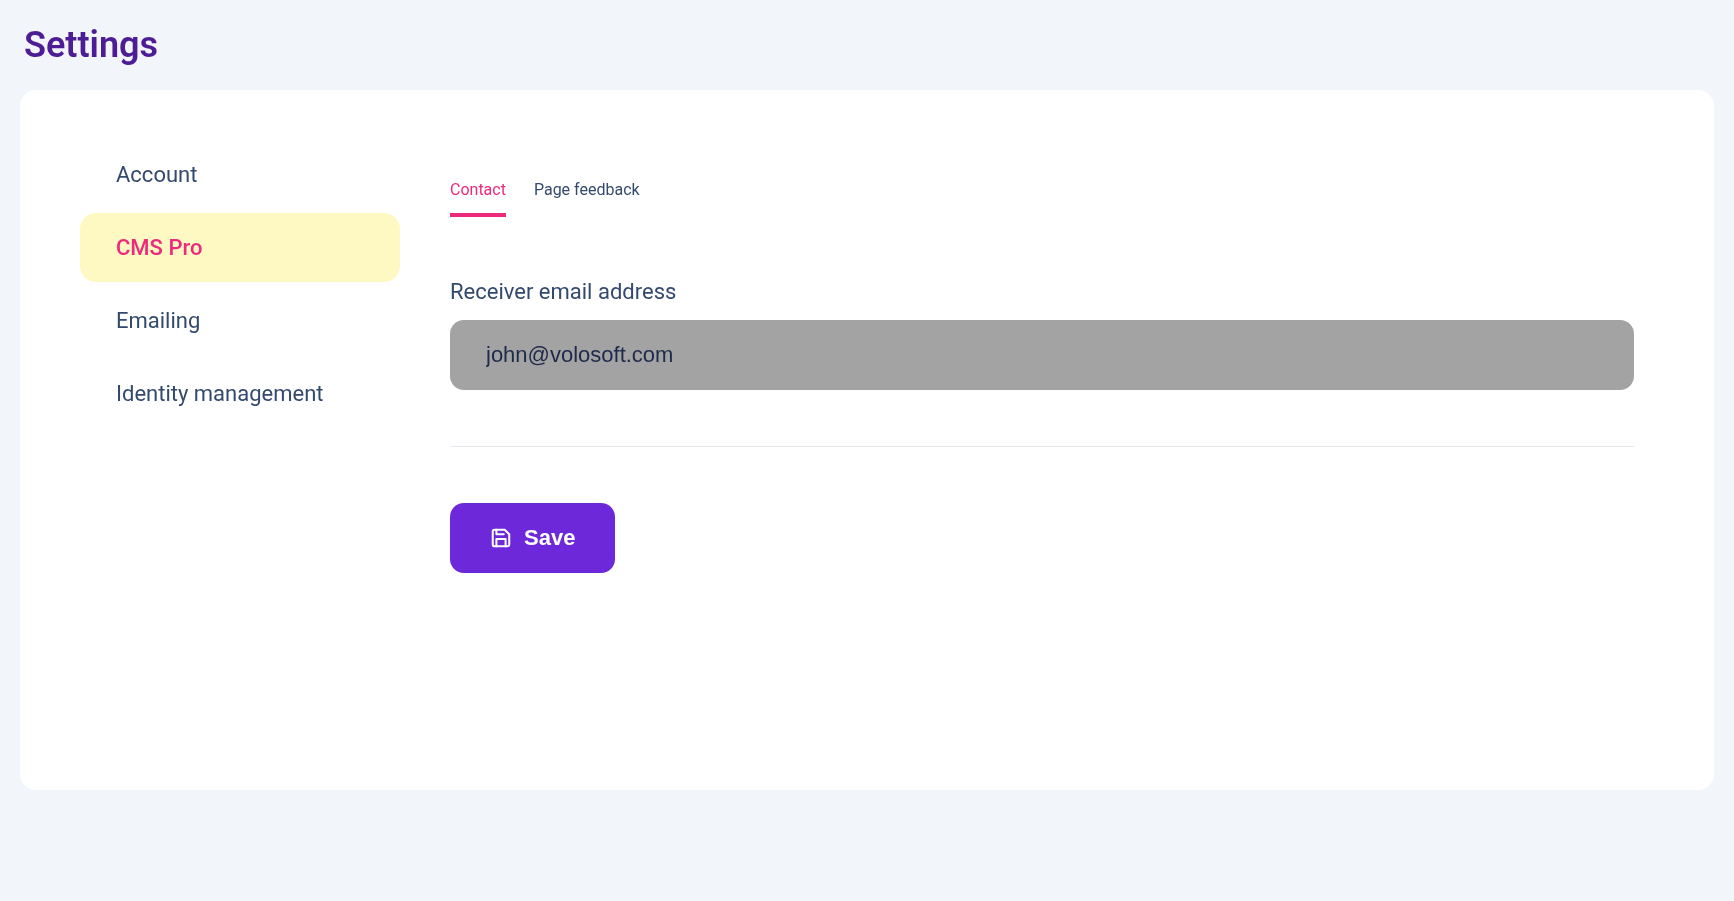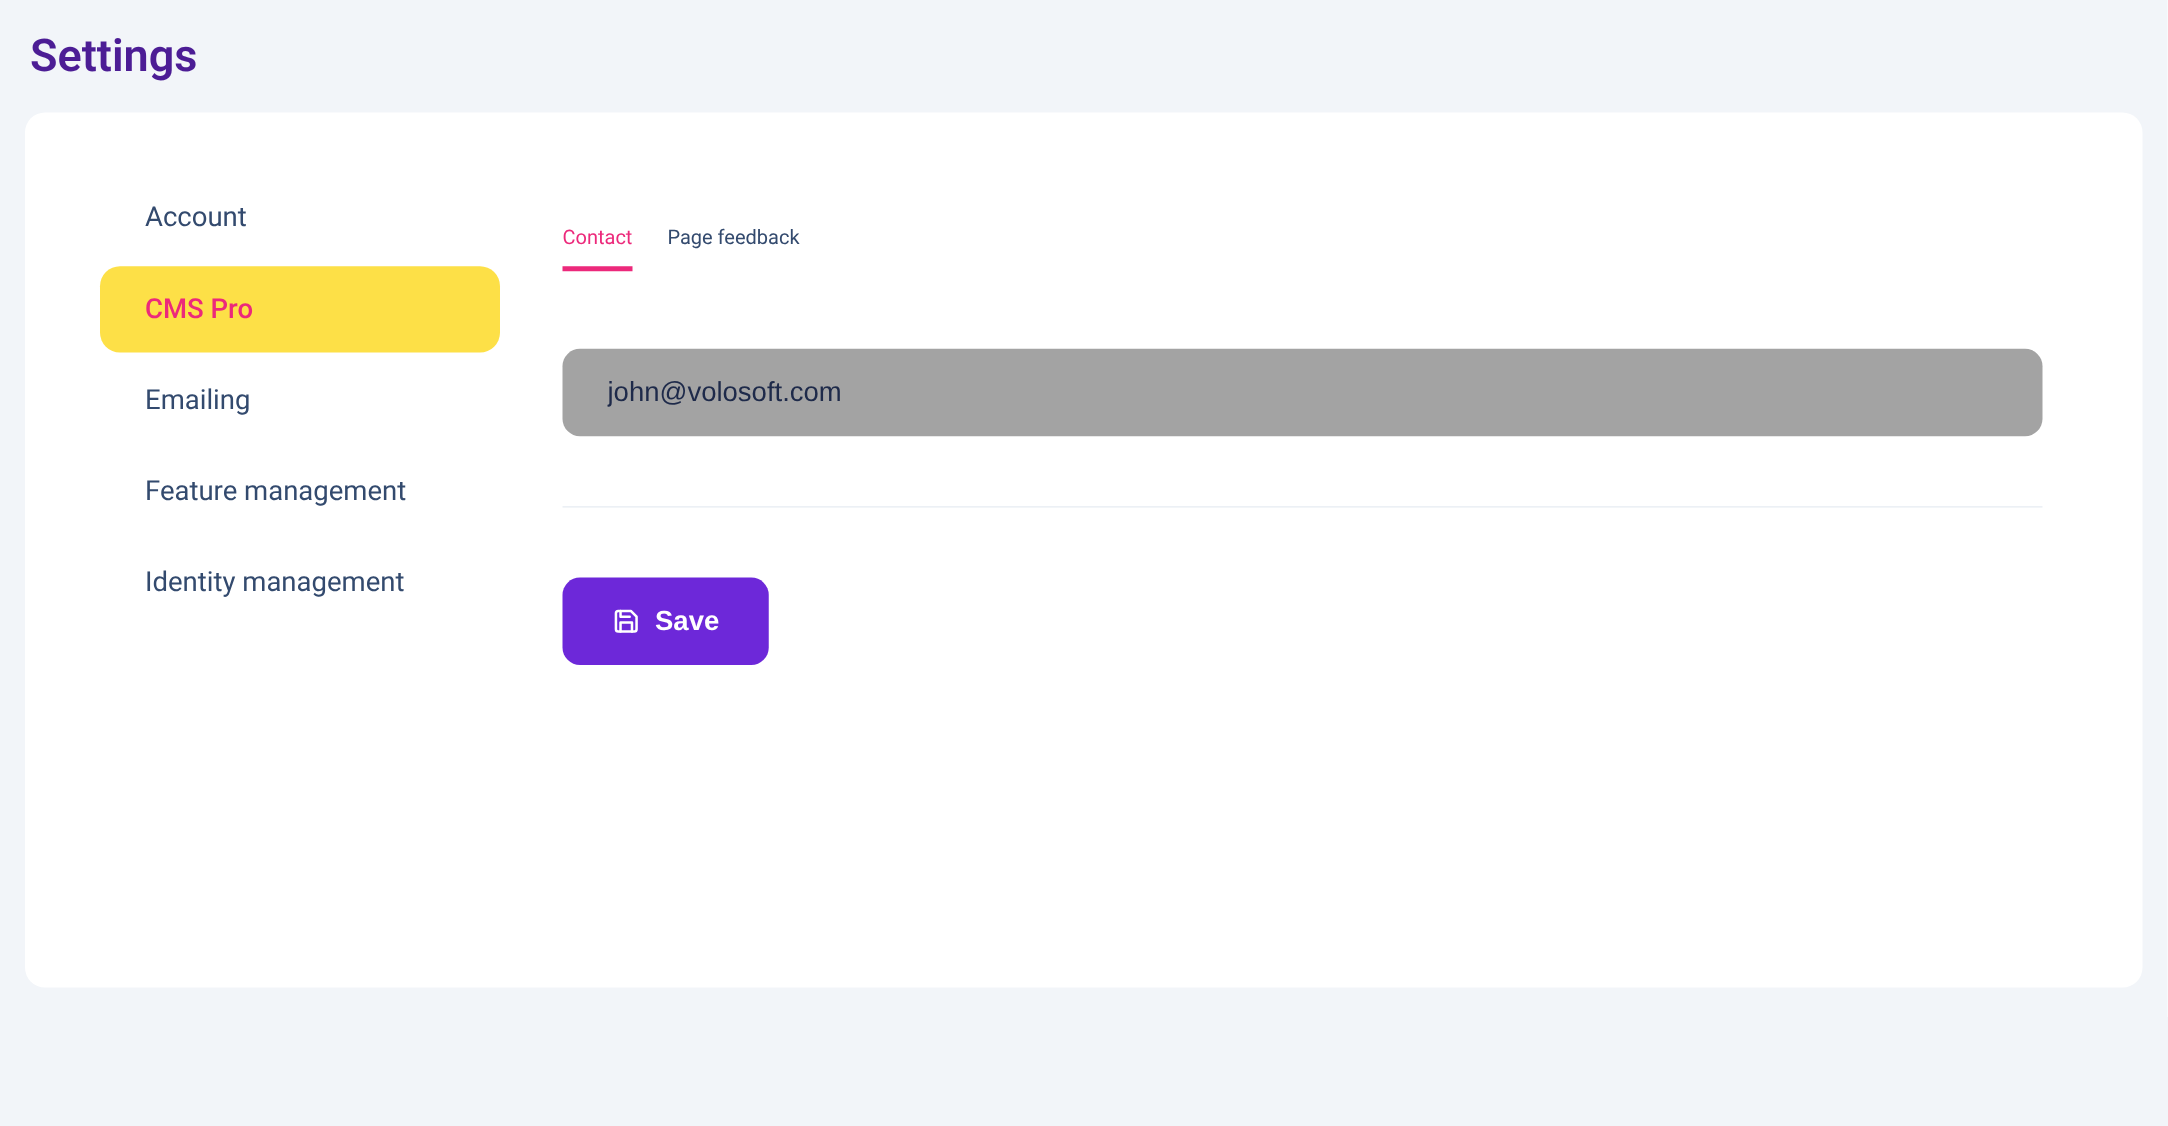"CMS Pro" .sidebar-item.active { background: #fde047 -> #fef9c3 }
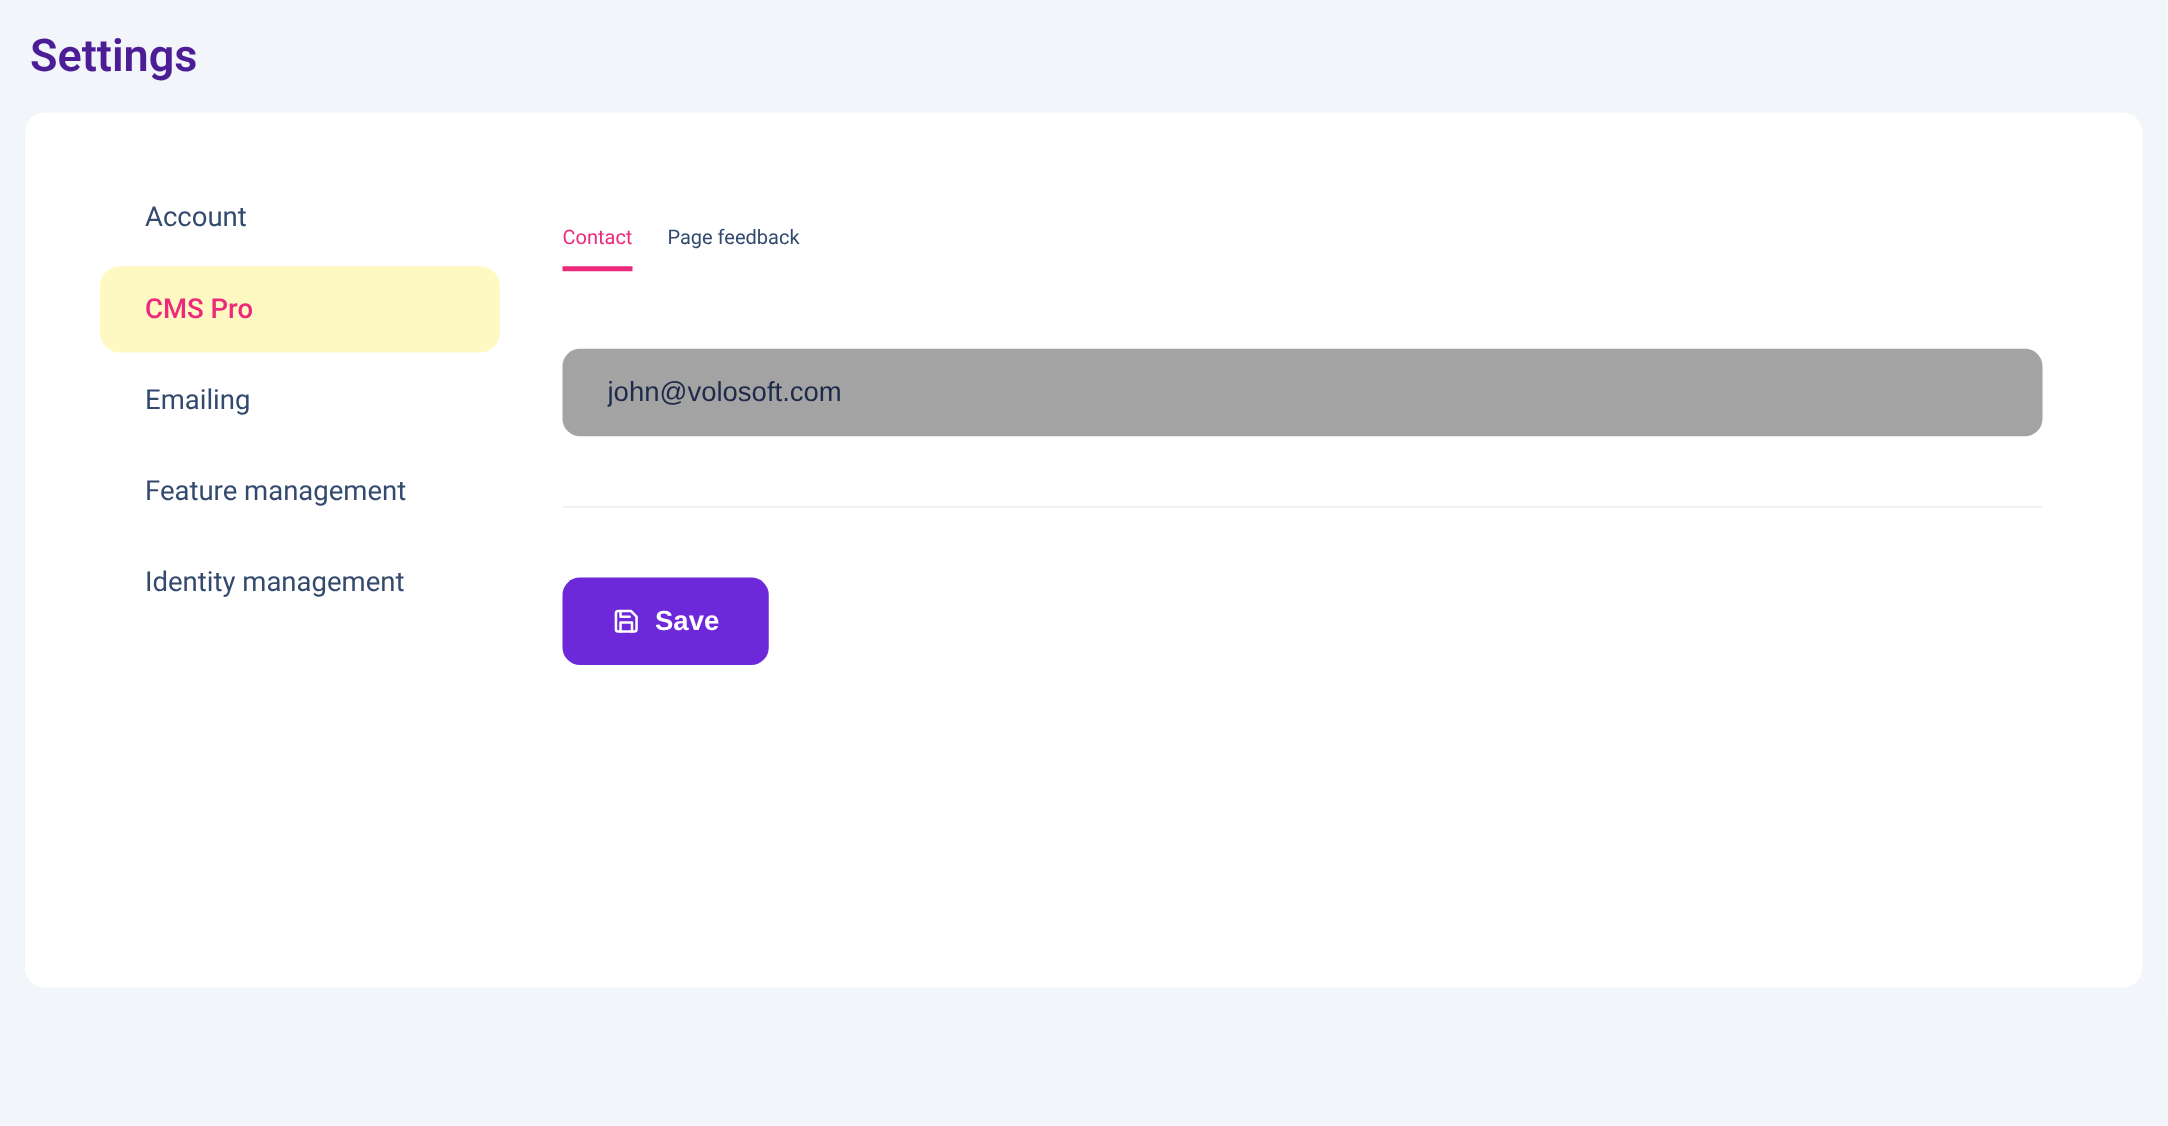"Receiver email address" label.field-label { html: none -> <label>Receiver email address</label> }
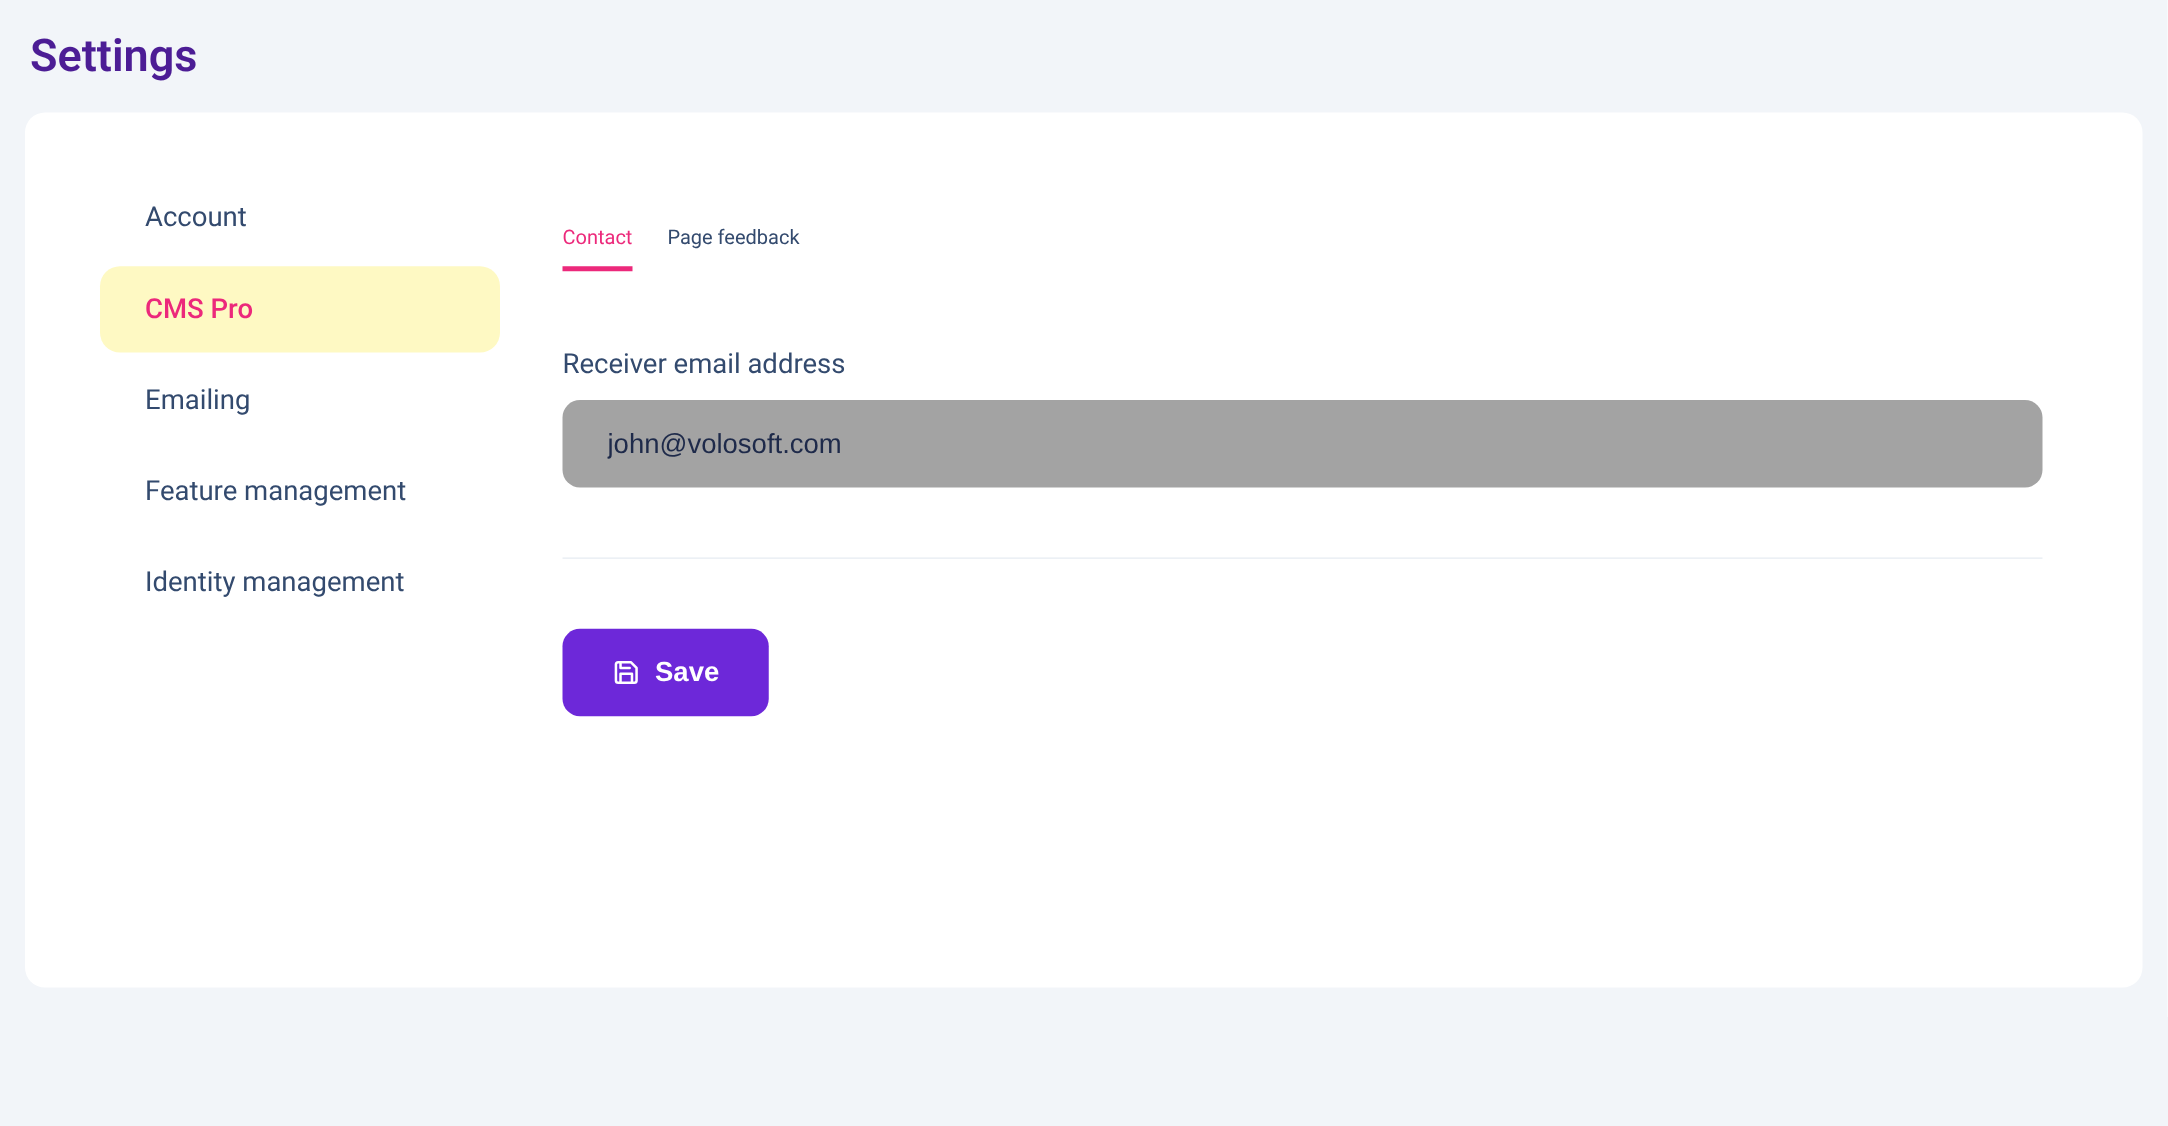"Feature management" div.sidebar-item { html: <div> <span>Feature management</span> </div> -> none }
